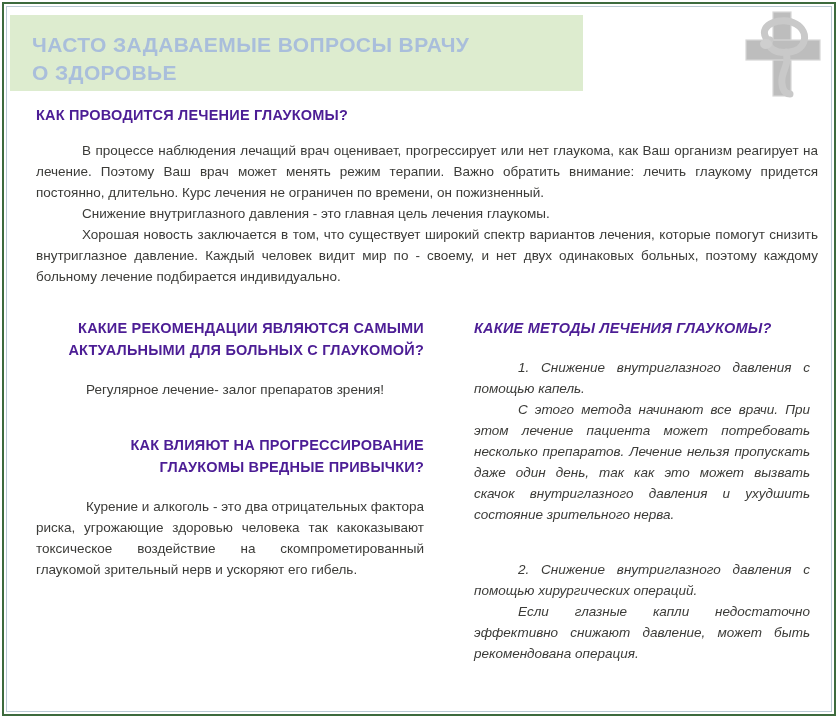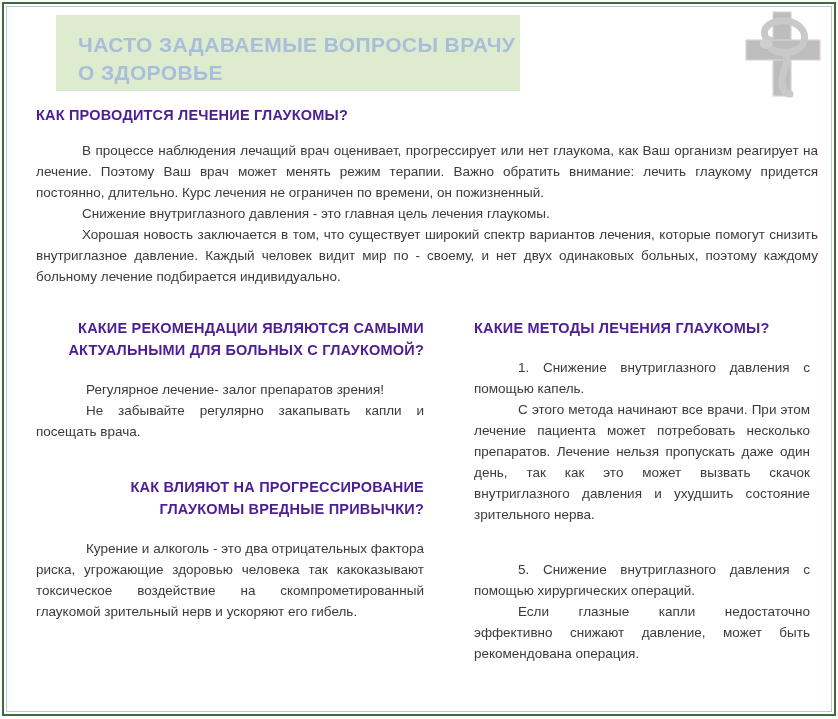"ЧАСТО ЗАДАВАЕМЫЕ ВОПРОСЫ ВРАЧУ" .header { margin-left: 46px -> none; width: 464px -> 573px }
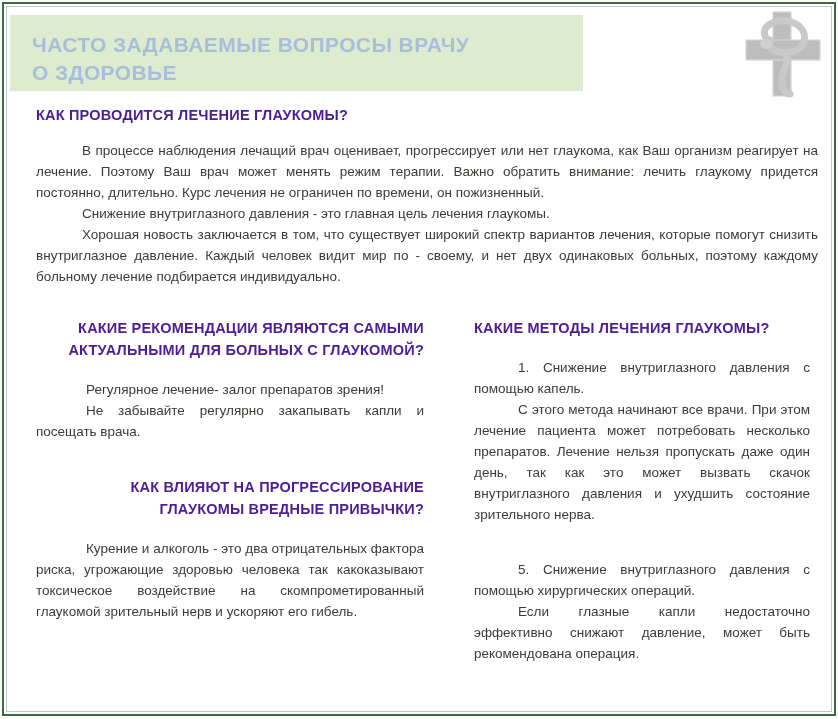"КАКИЕ МЕТОДЫ ЛЕЧЕНИЯ ГЛАУКОМЫ?" .col-right { font-style: none -> italic }
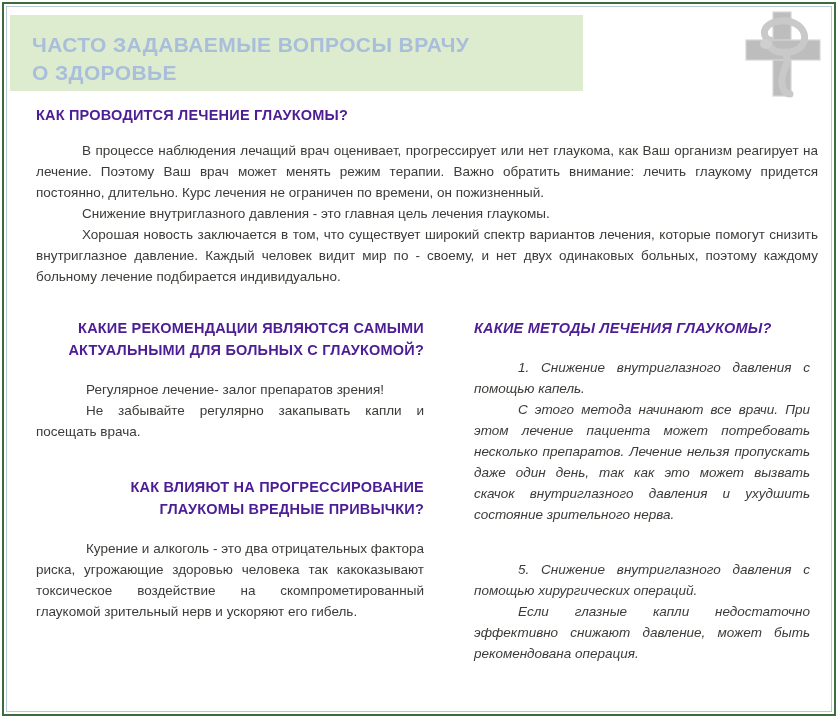"Не забывайте регулярно закапывать капли" p.body-text { html: <p>Не забывайте регулярно закапывать капли и посещать врача.</p> -> none }
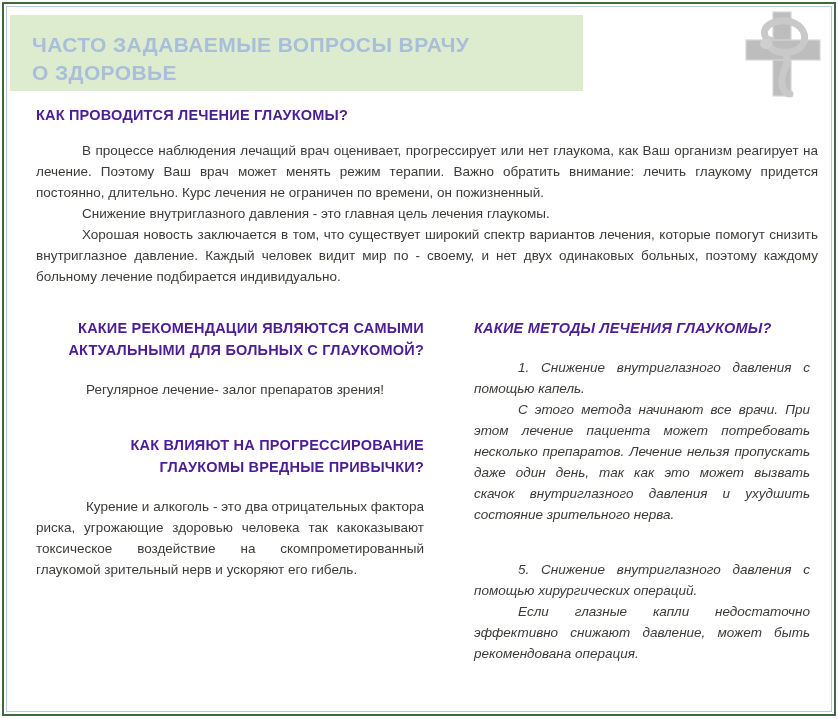"5. Снижение внутриглазного давления с" p.body-text { text: 5 -> 2 }
